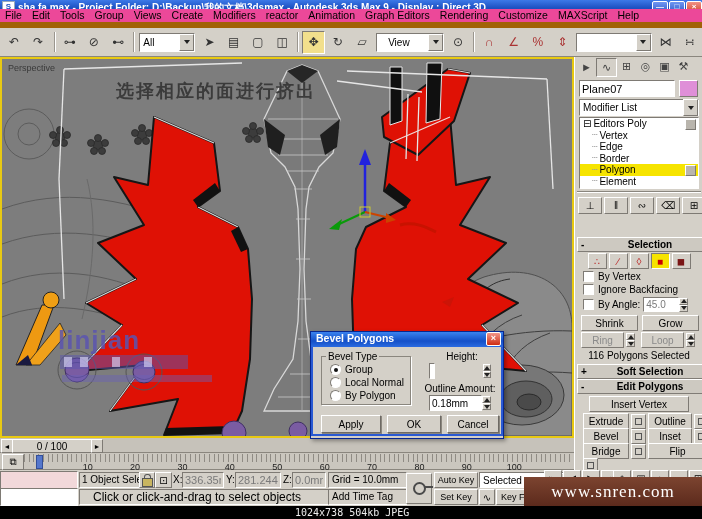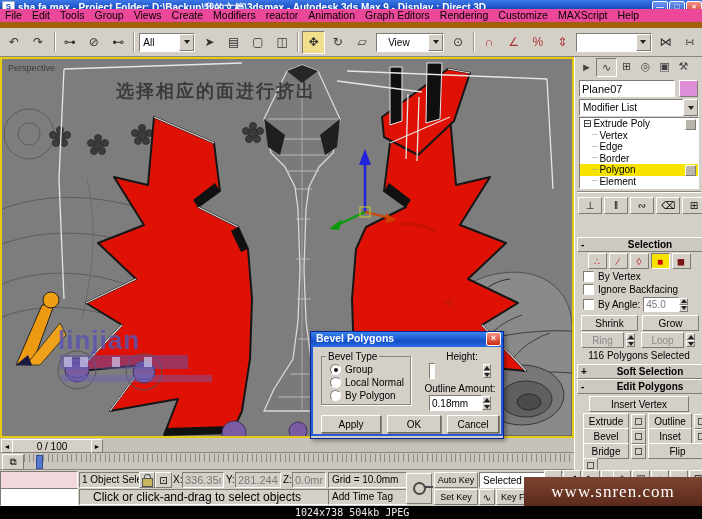"Extrude Poly" span { text: Extrude -> Editors }
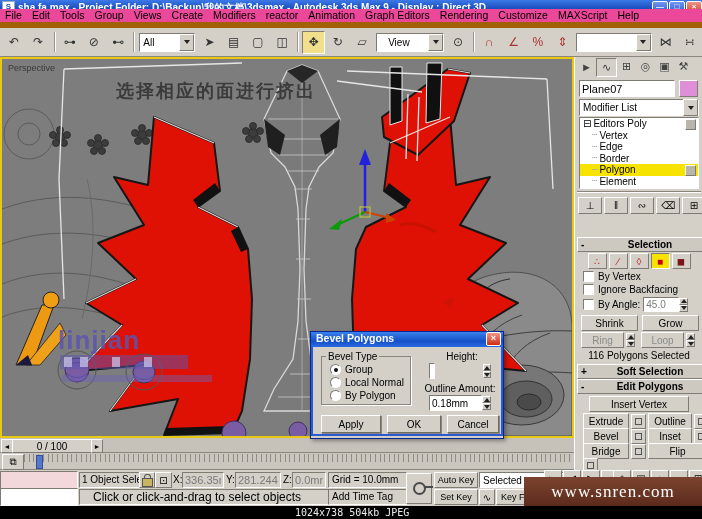"10 20 30 40 50" div.abs { html: none -> <div> <span>10</span><span>20</span><span>30</span><span>40</span><span>50</span><span>60</span><span>70</span><span>80</span><span>90</span><span>100</span></div> }
